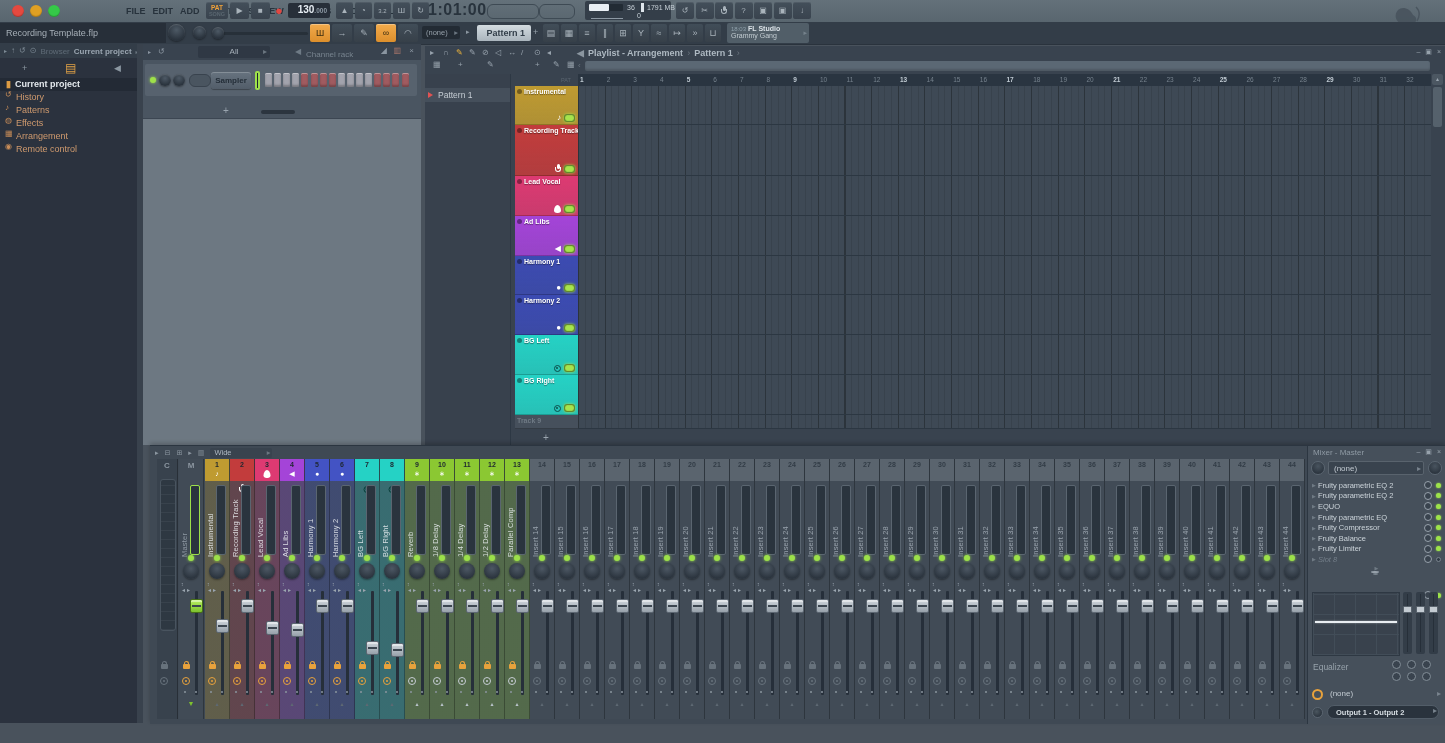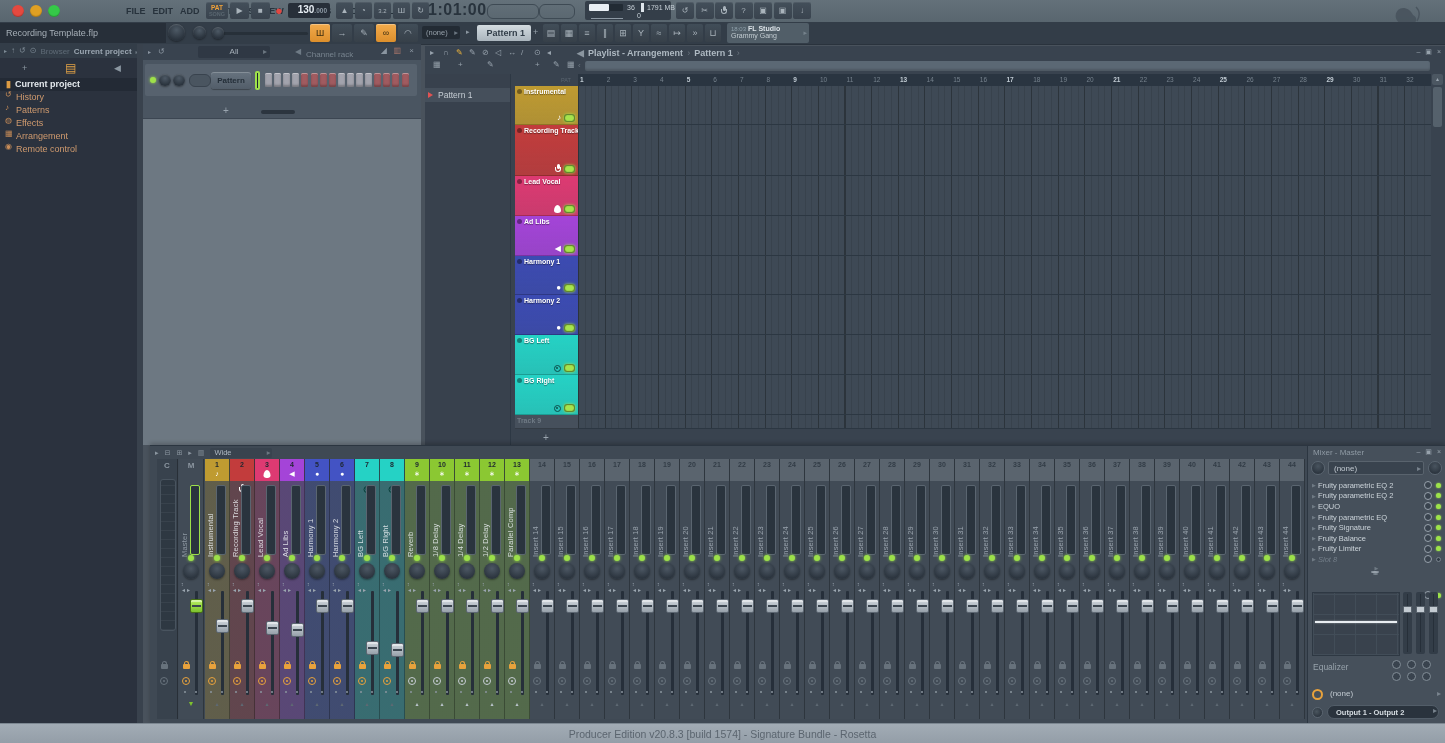"Pattern" div { text: Pattern -> Sampler }
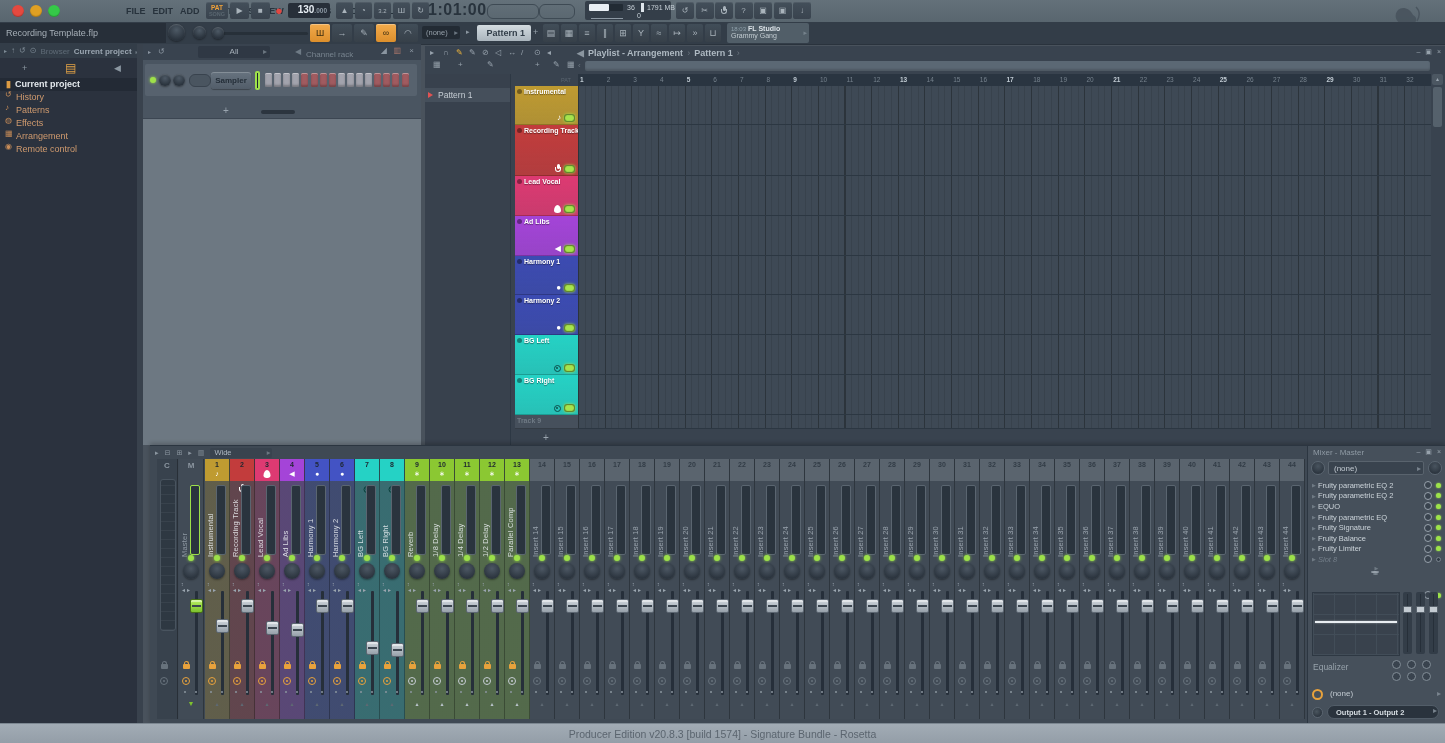"Fruity Signature" span.nm { text: Signature -> Compressor }
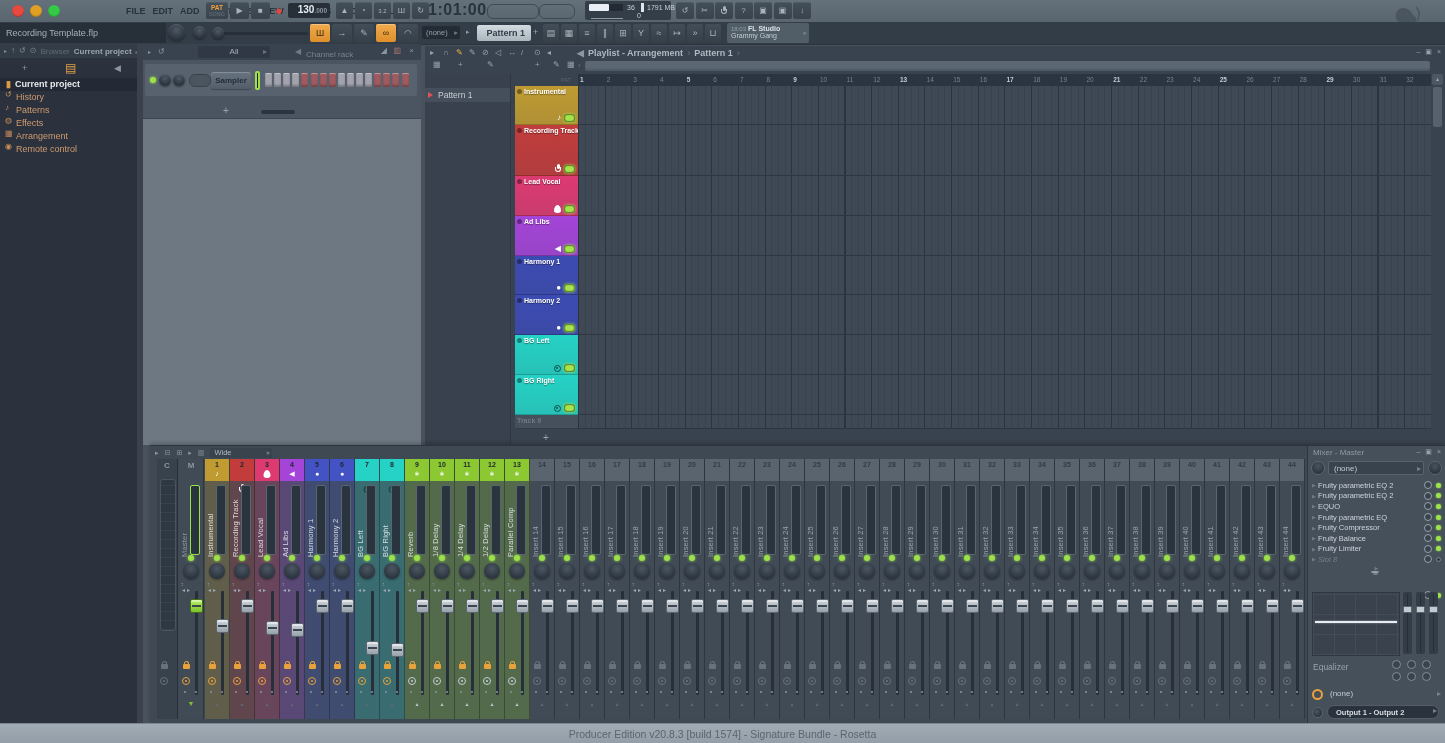"Producer Edition v20.8.3 [build 1574]" div { html: <div><span>Producer Edition v20.8.3 [build 1574] - Signature Bundle - Rosetta</span></div> -> none }
